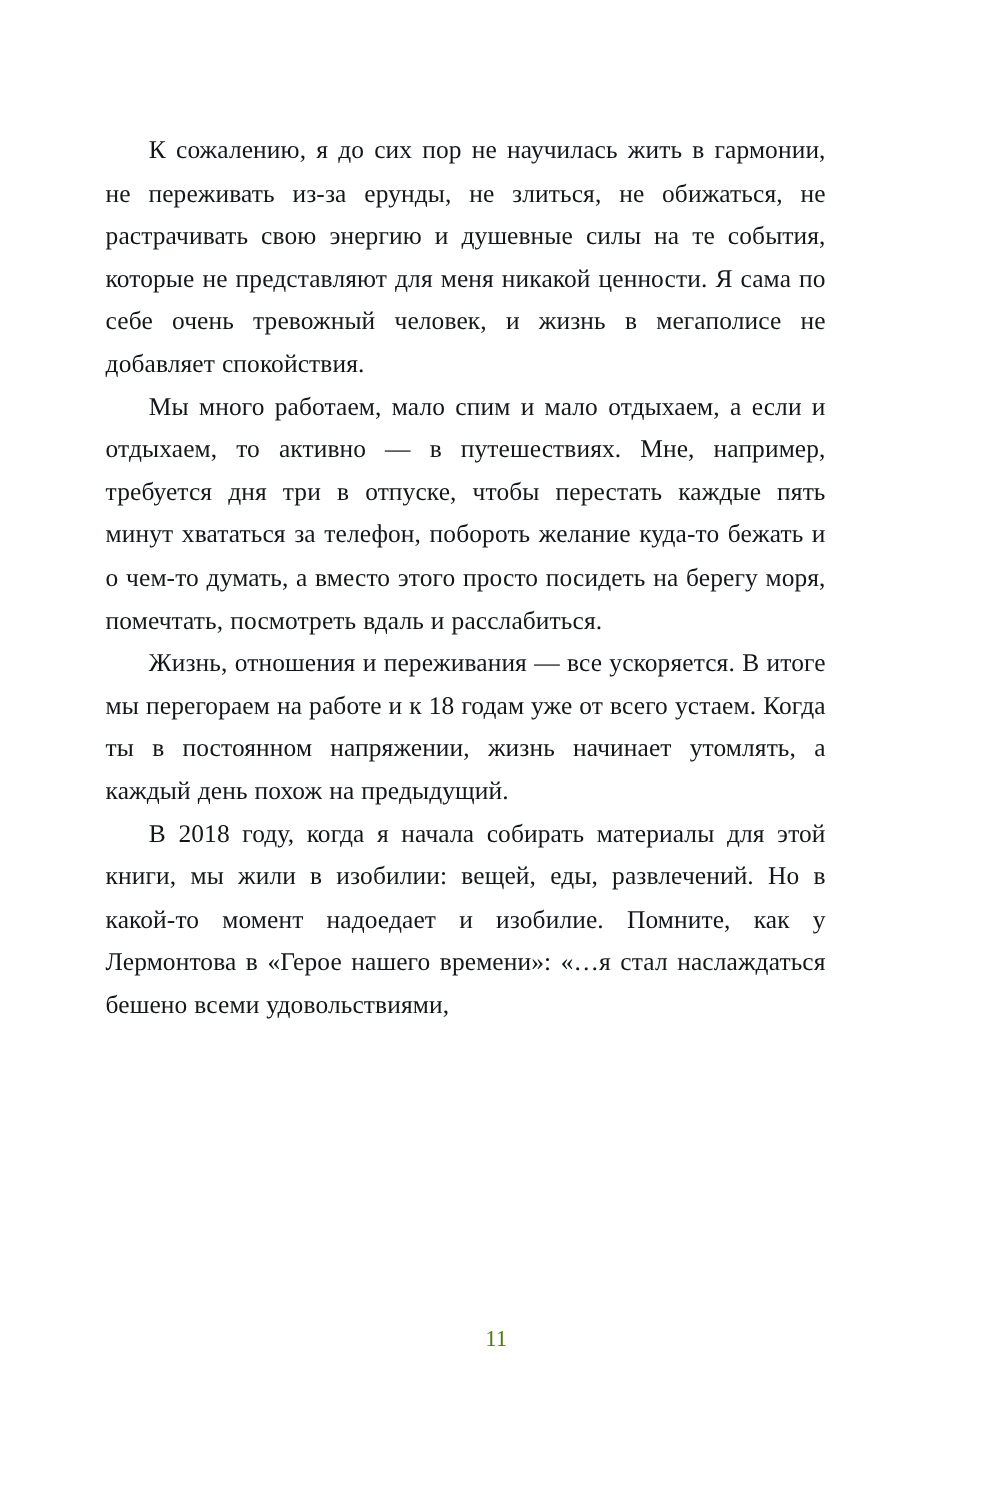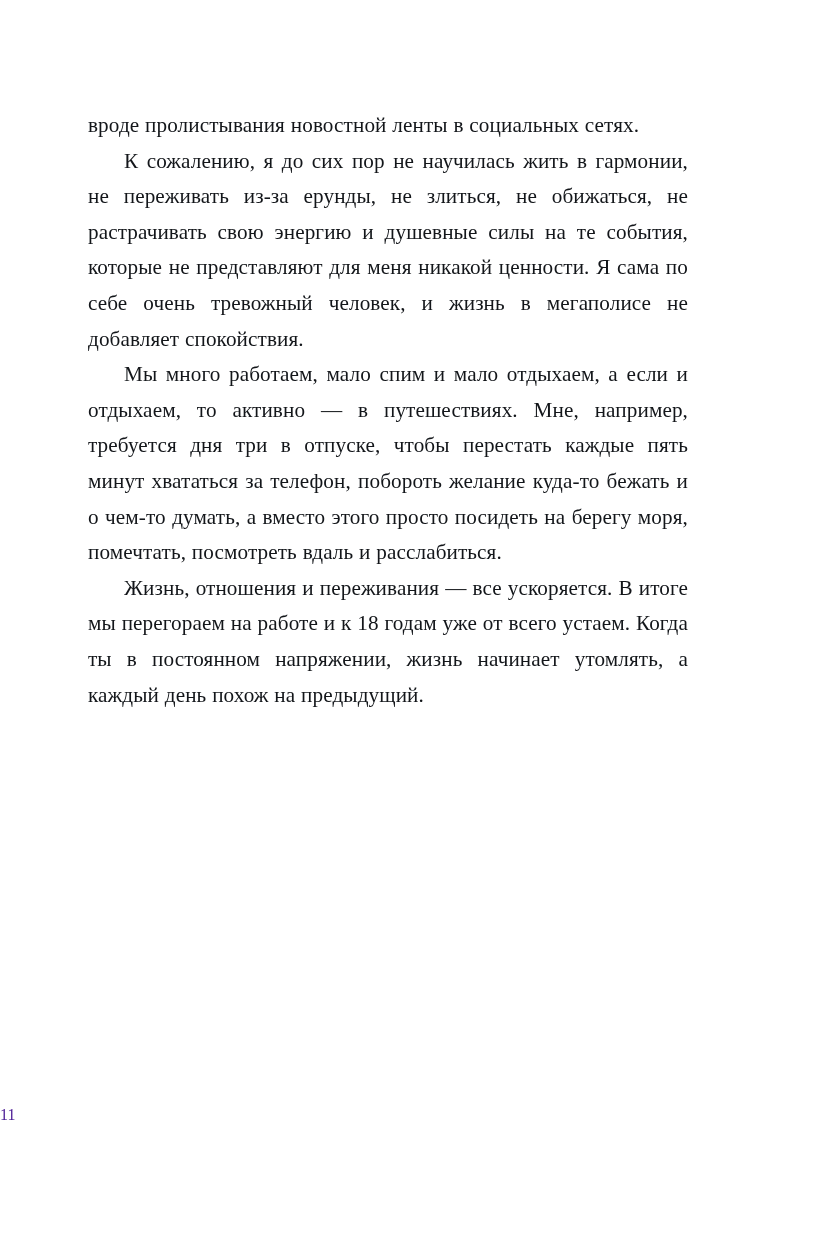"вроде пролистывания новостной ленты в" p.para { html: <p>вроде пролистывания новостной ленты в социальных сетях.</p> -> none }
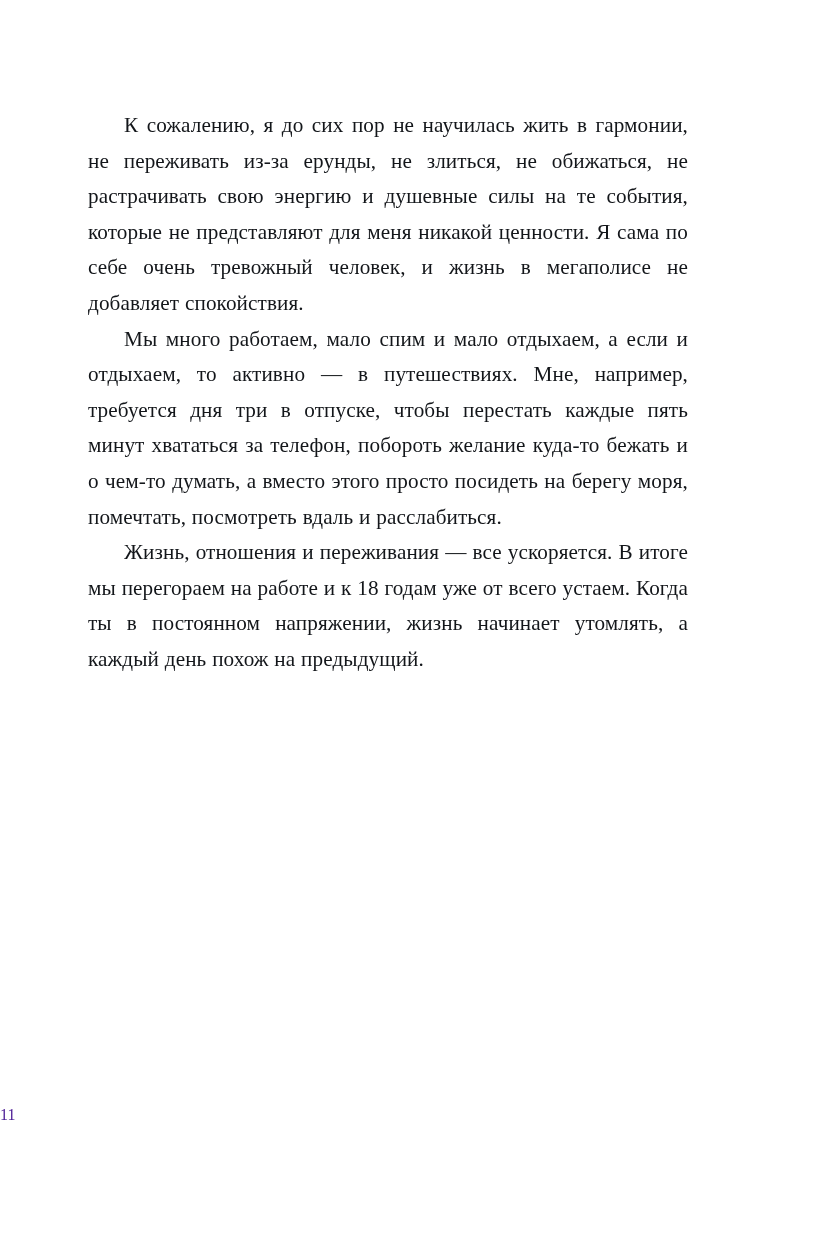"В 2018 году, когда я" p.para { html: none -> <p>В 2018 году, когда я начала собирать материалы для этой книги, мы жили в изобилии: вещей, еды, развлечений. Но в какой-то момент надоедает и изобилие. Помните, как у Лермонтова в «Герое нашего времени»: «…я стал наслаждаться бешено всеми удовольствиями,</p> }
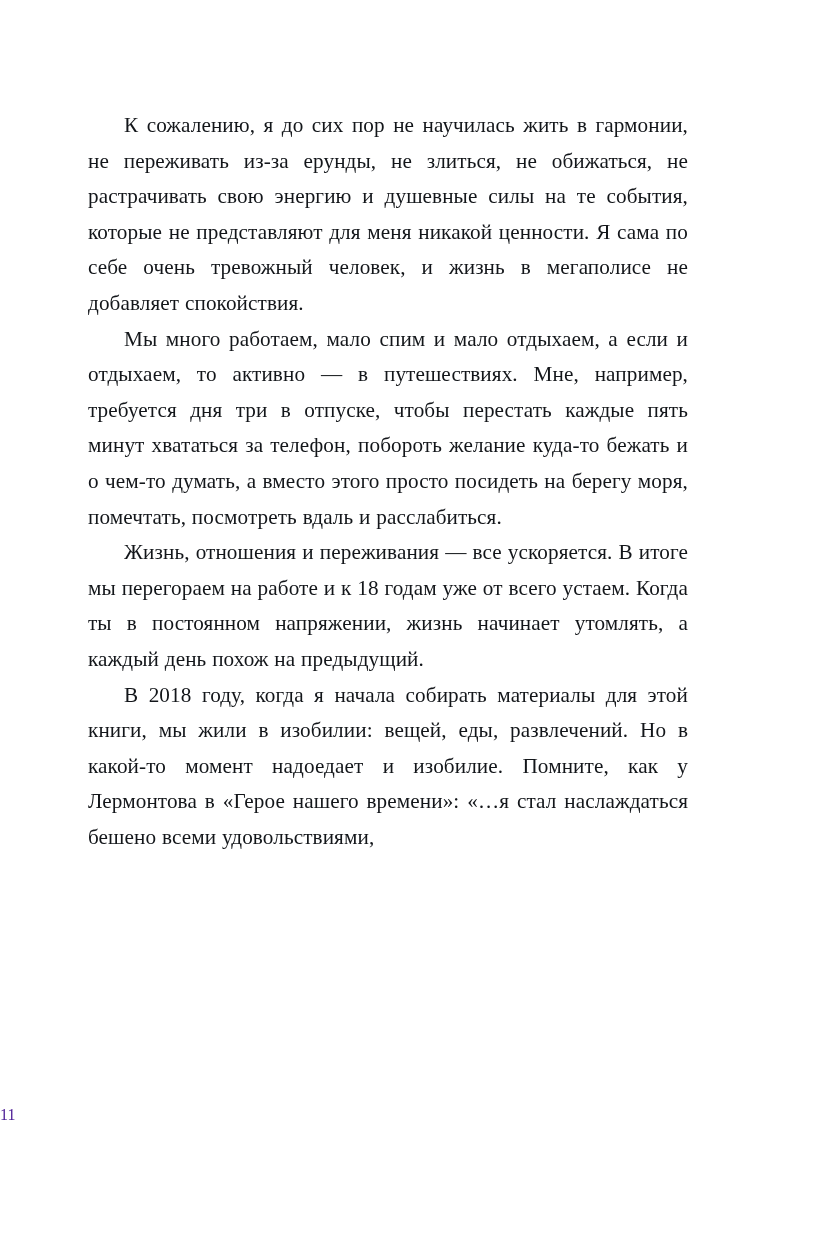"11" .folio { color: #4c1d95 -> #4d7c0f; font-size: 16px -> 19px; text-align: left -> center }
